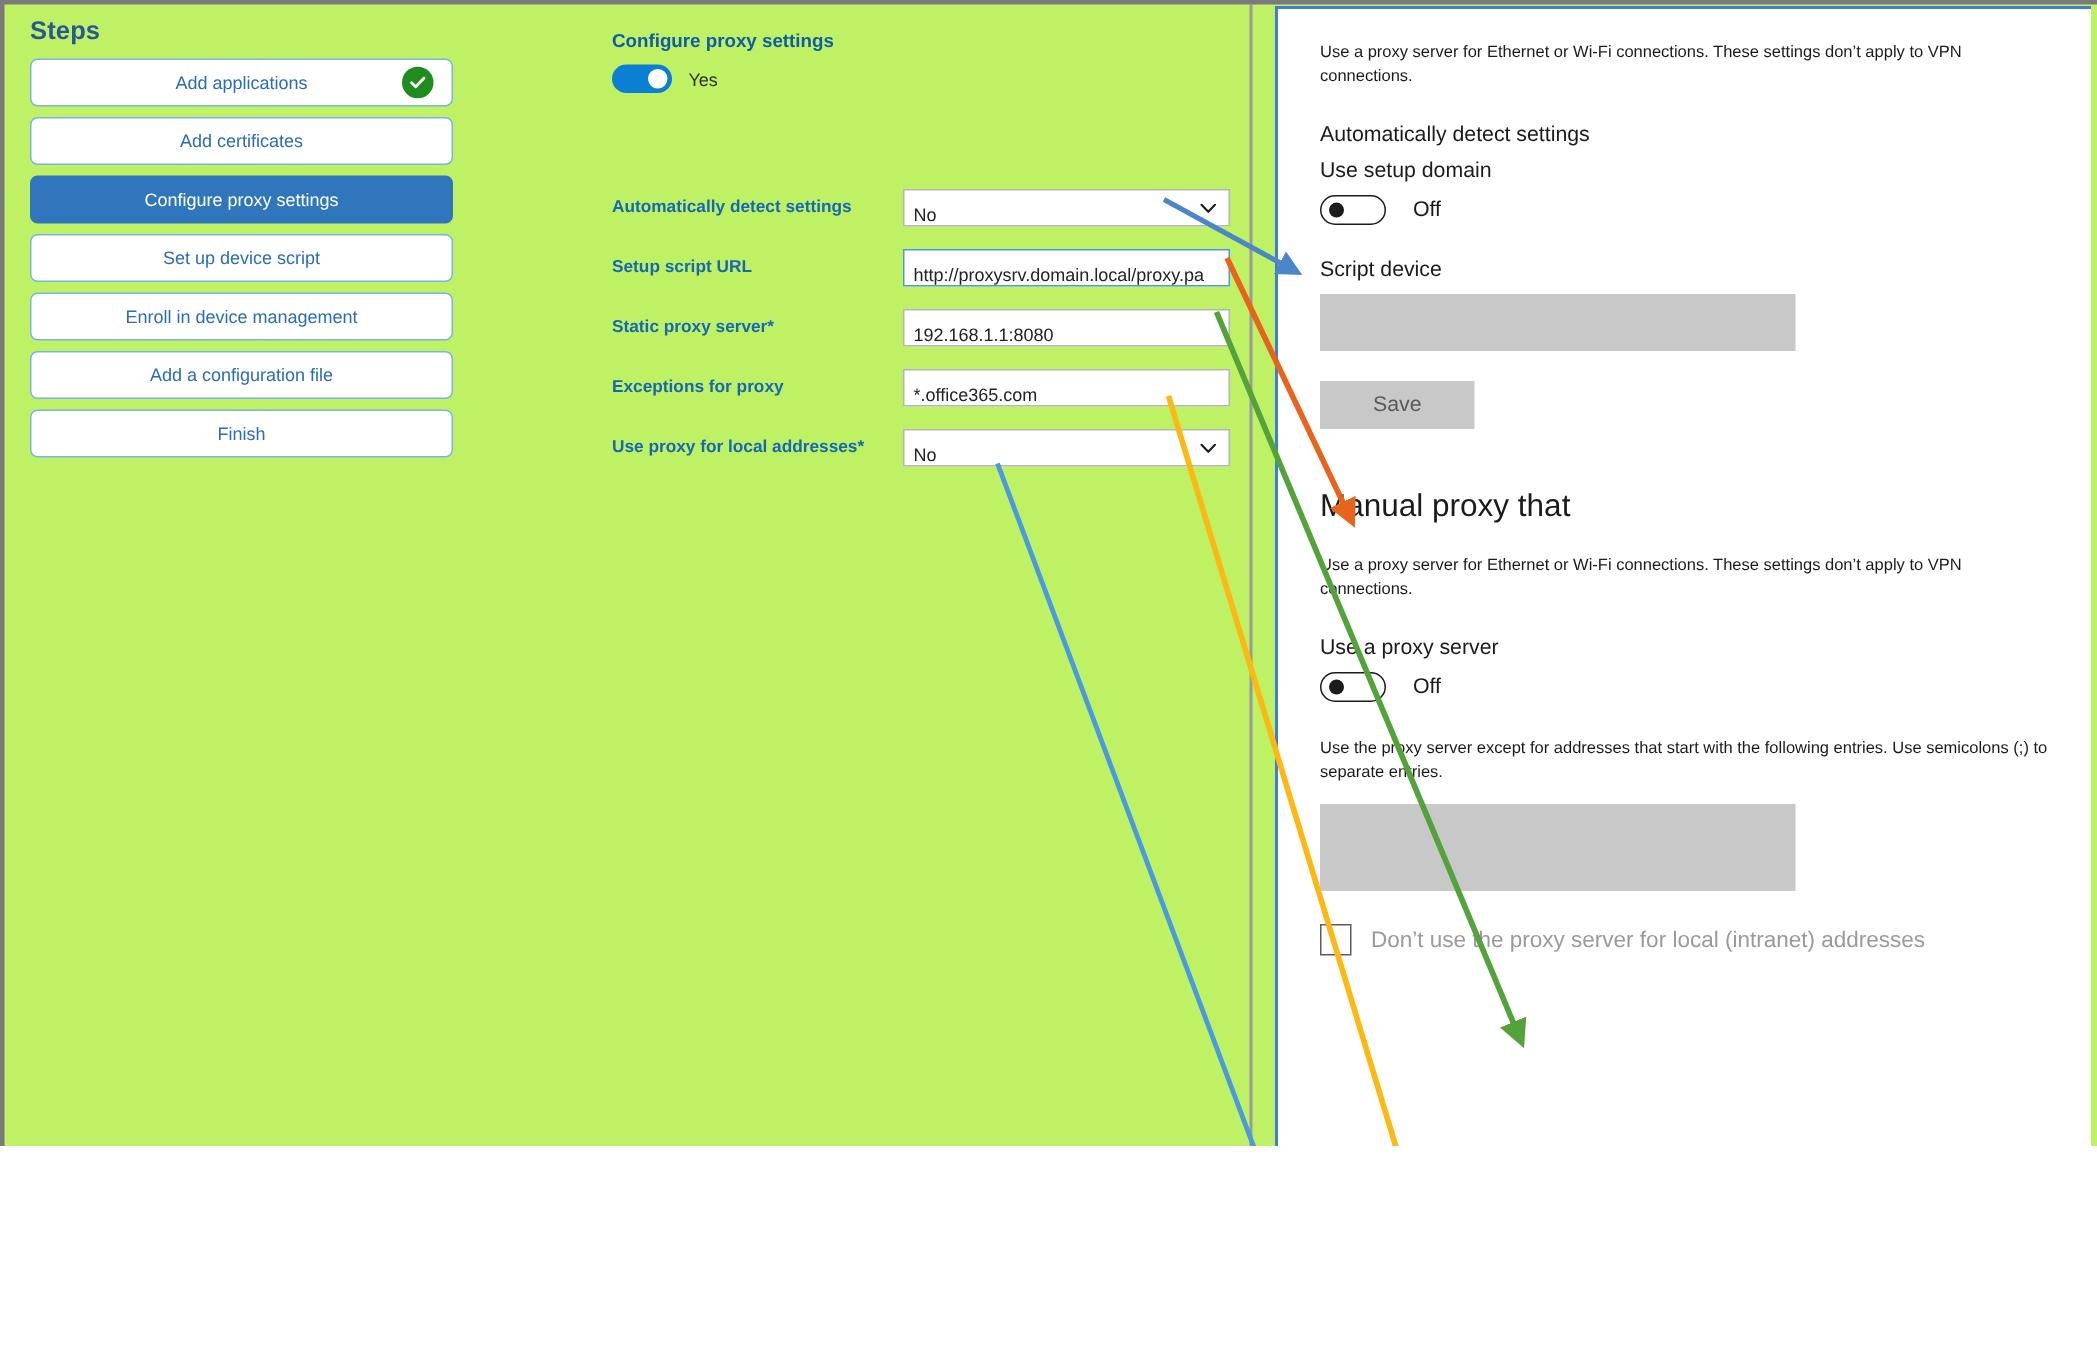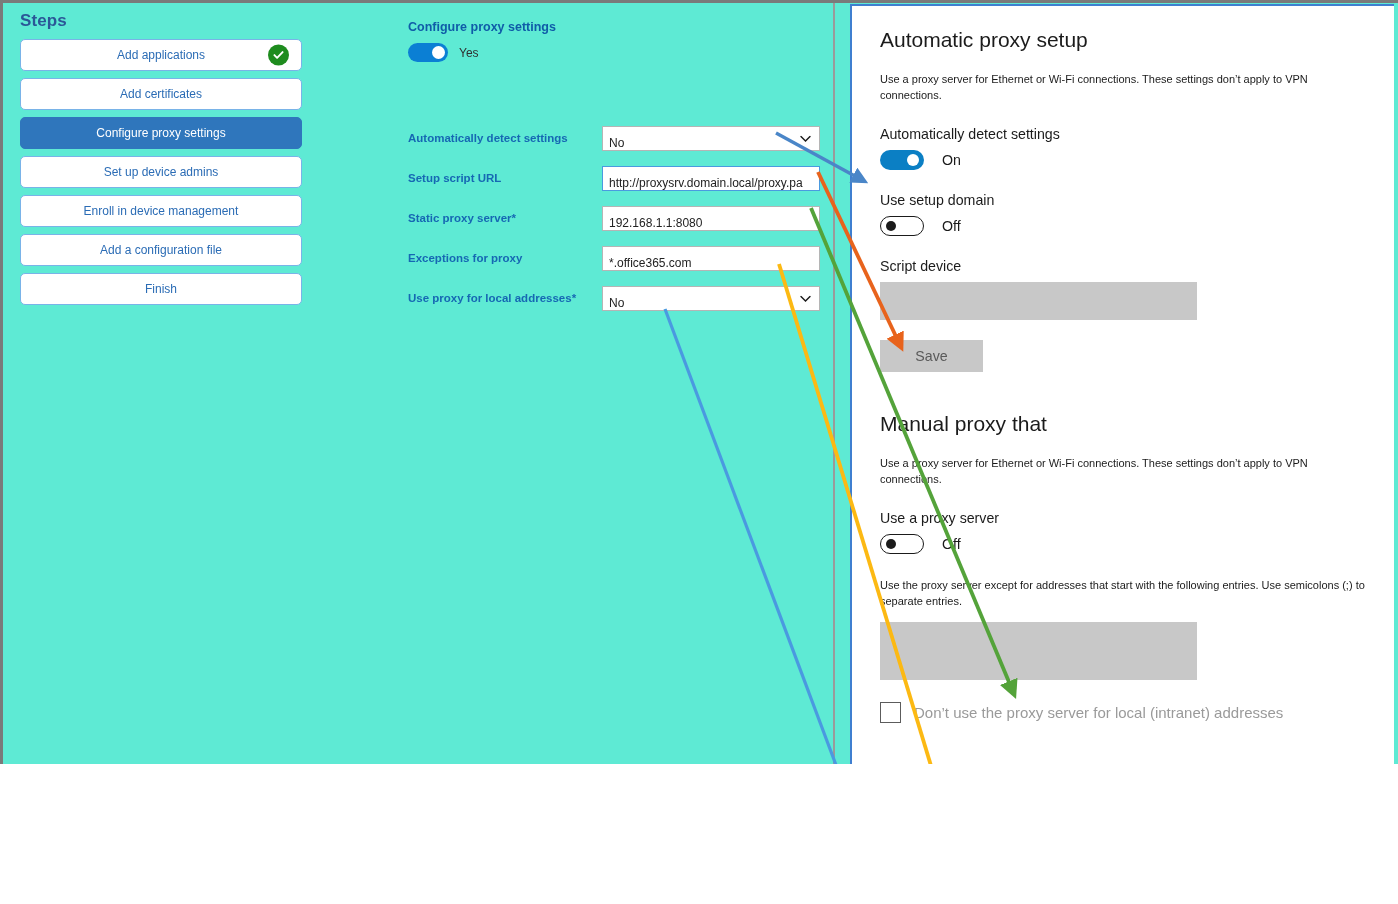"Steps" #root { background: #5eead4 -> #bef264 }
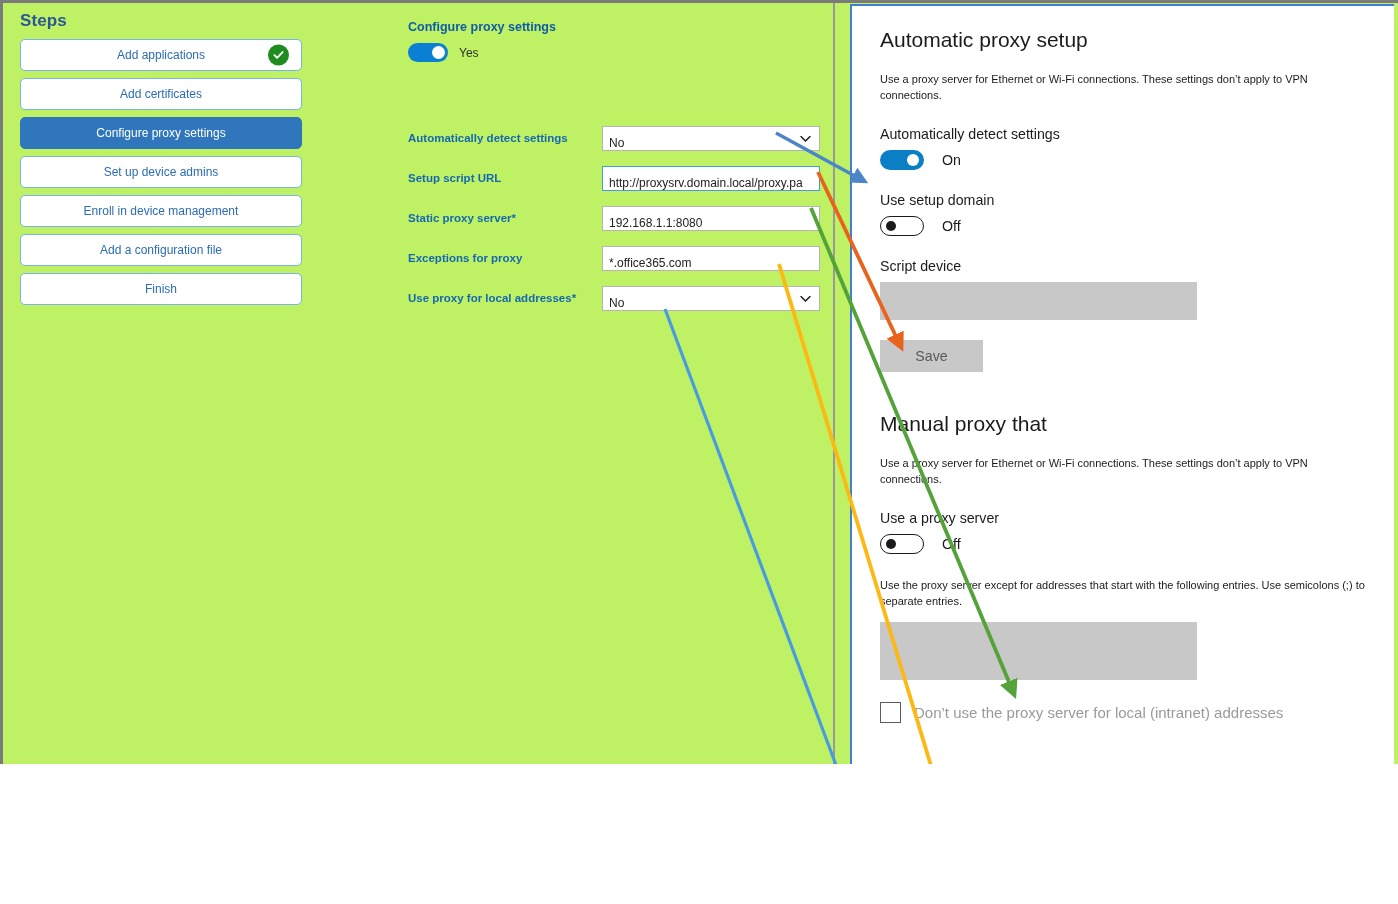"Automatic proxy setup" div.win-h1 { html: <div>Automatic proxy setup</div> -> none }
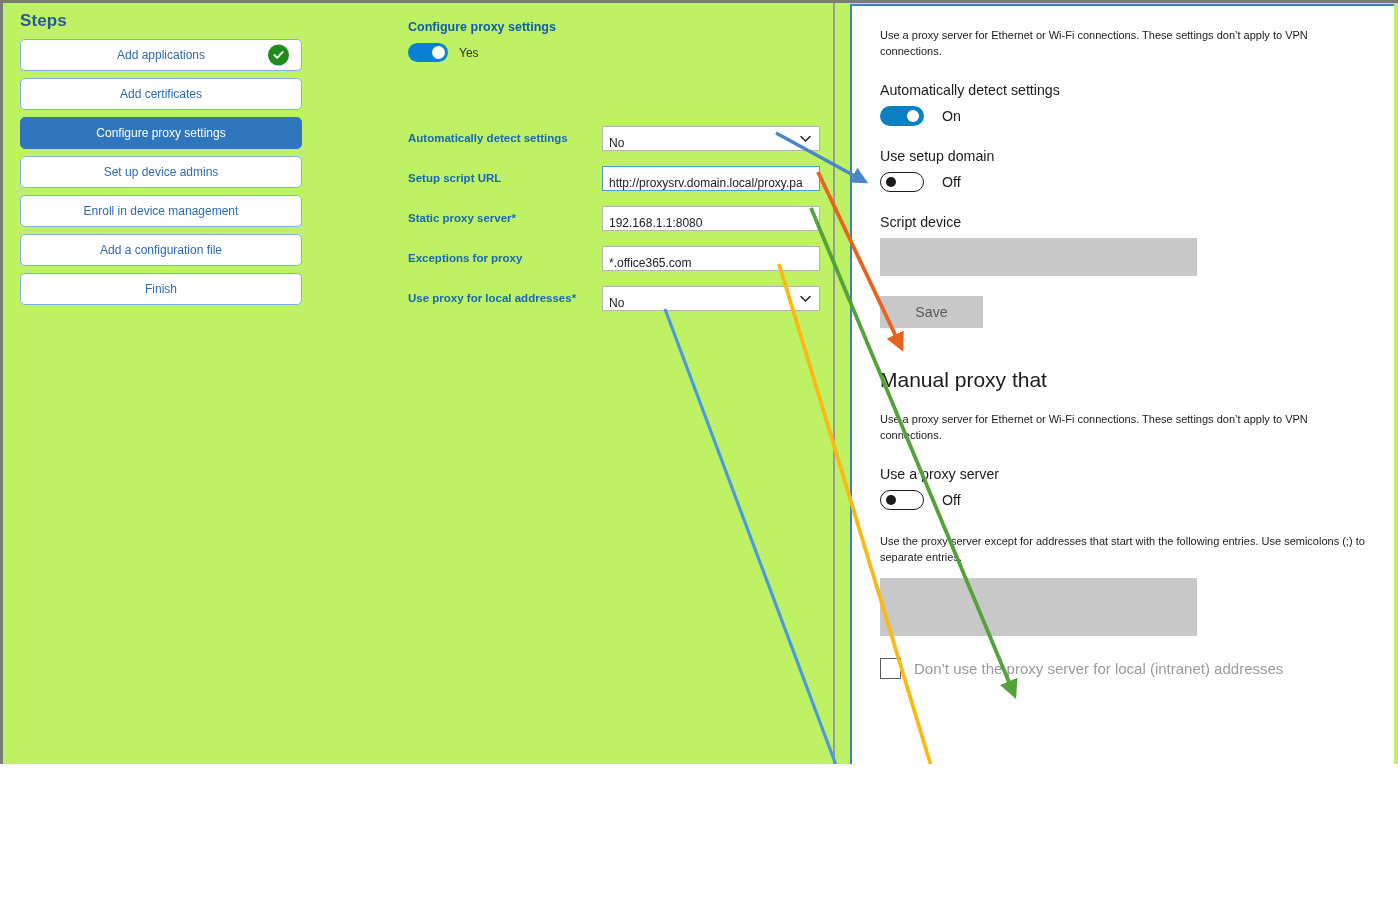"On" div.win-toggle-row { html: <div> <div> <div></div> </div> <span>On</span> </div> -> none }
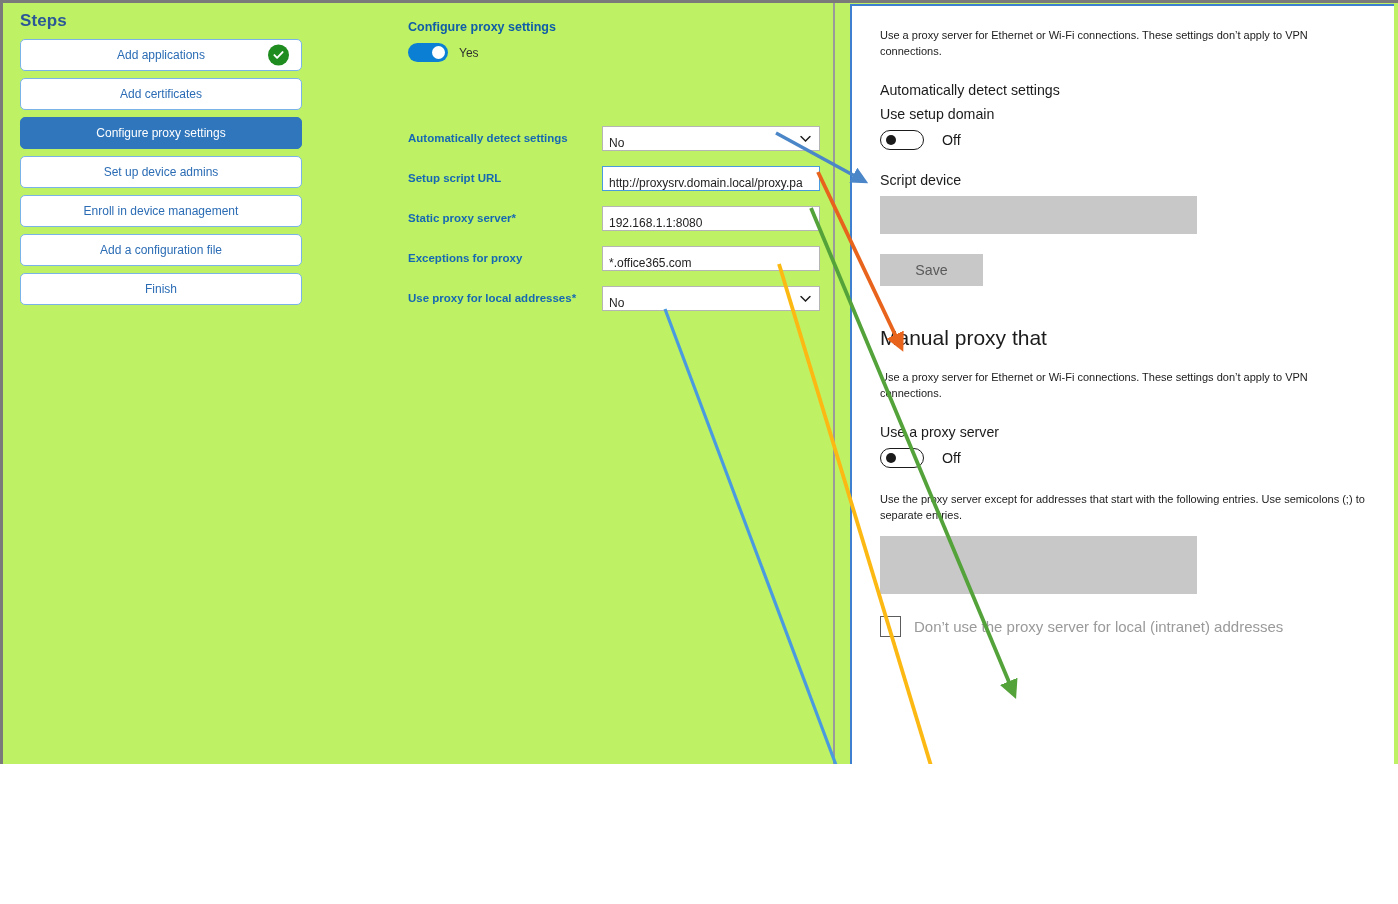"Set up device admins" span { text: admins -> script }
